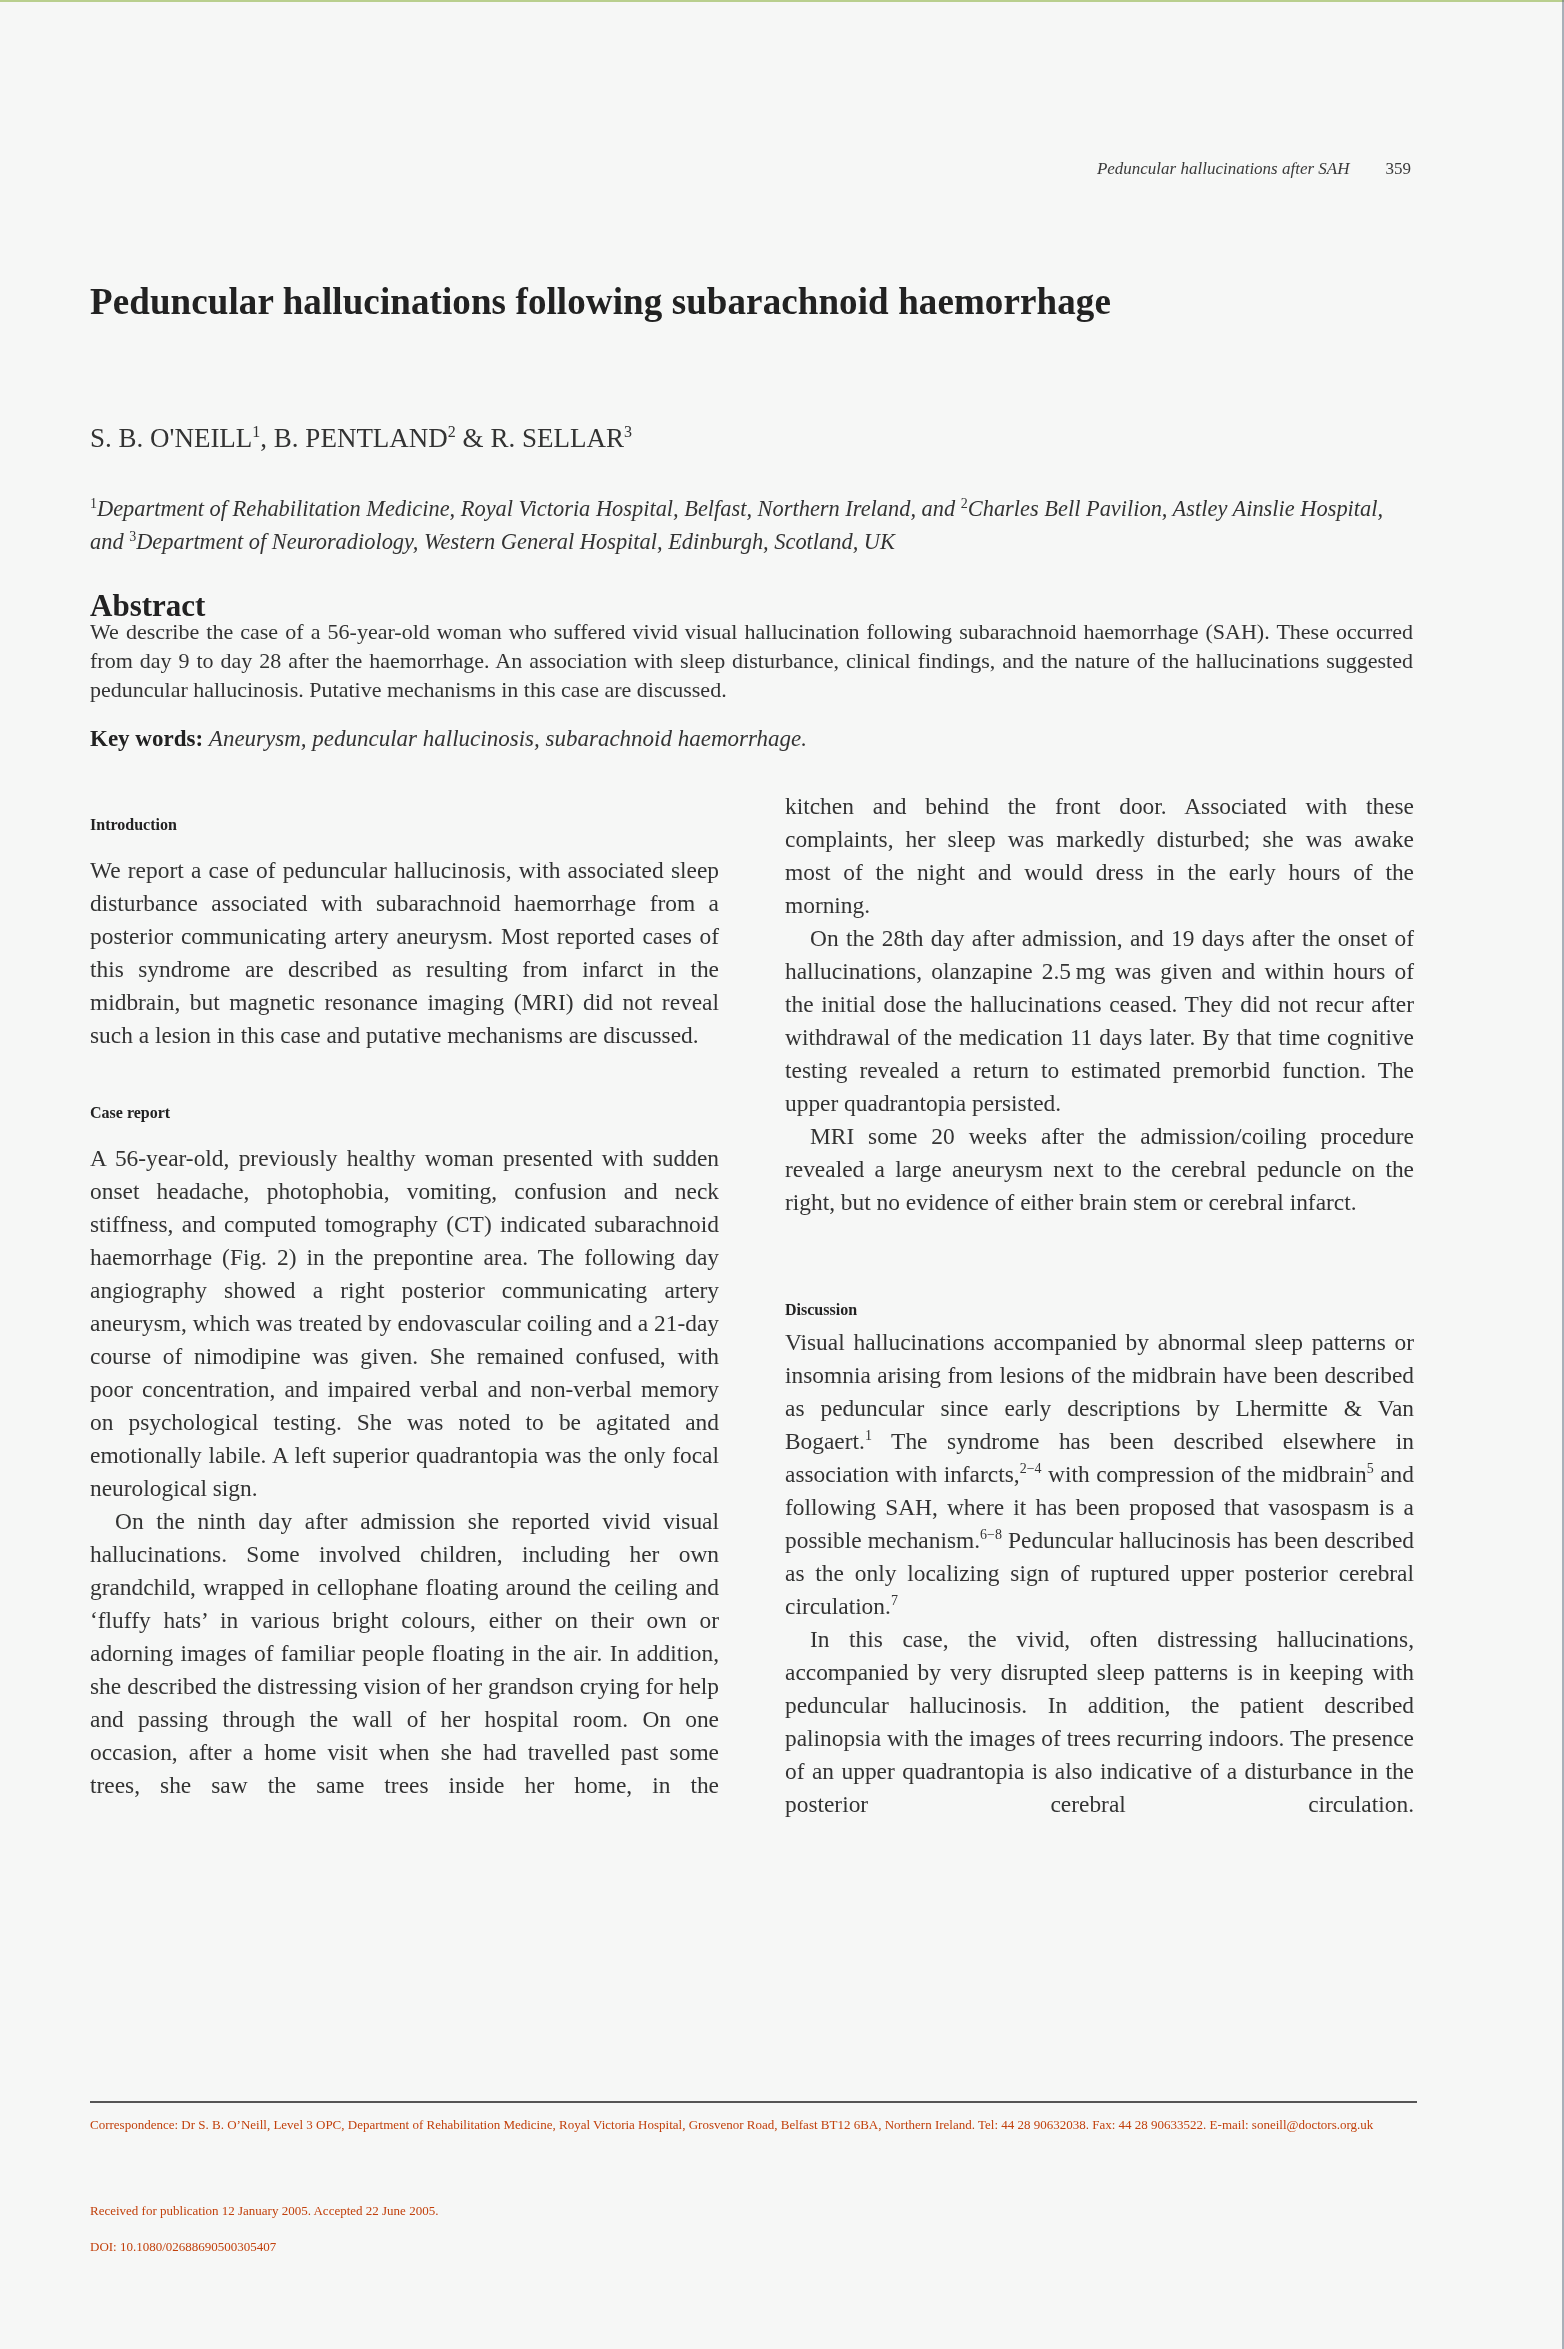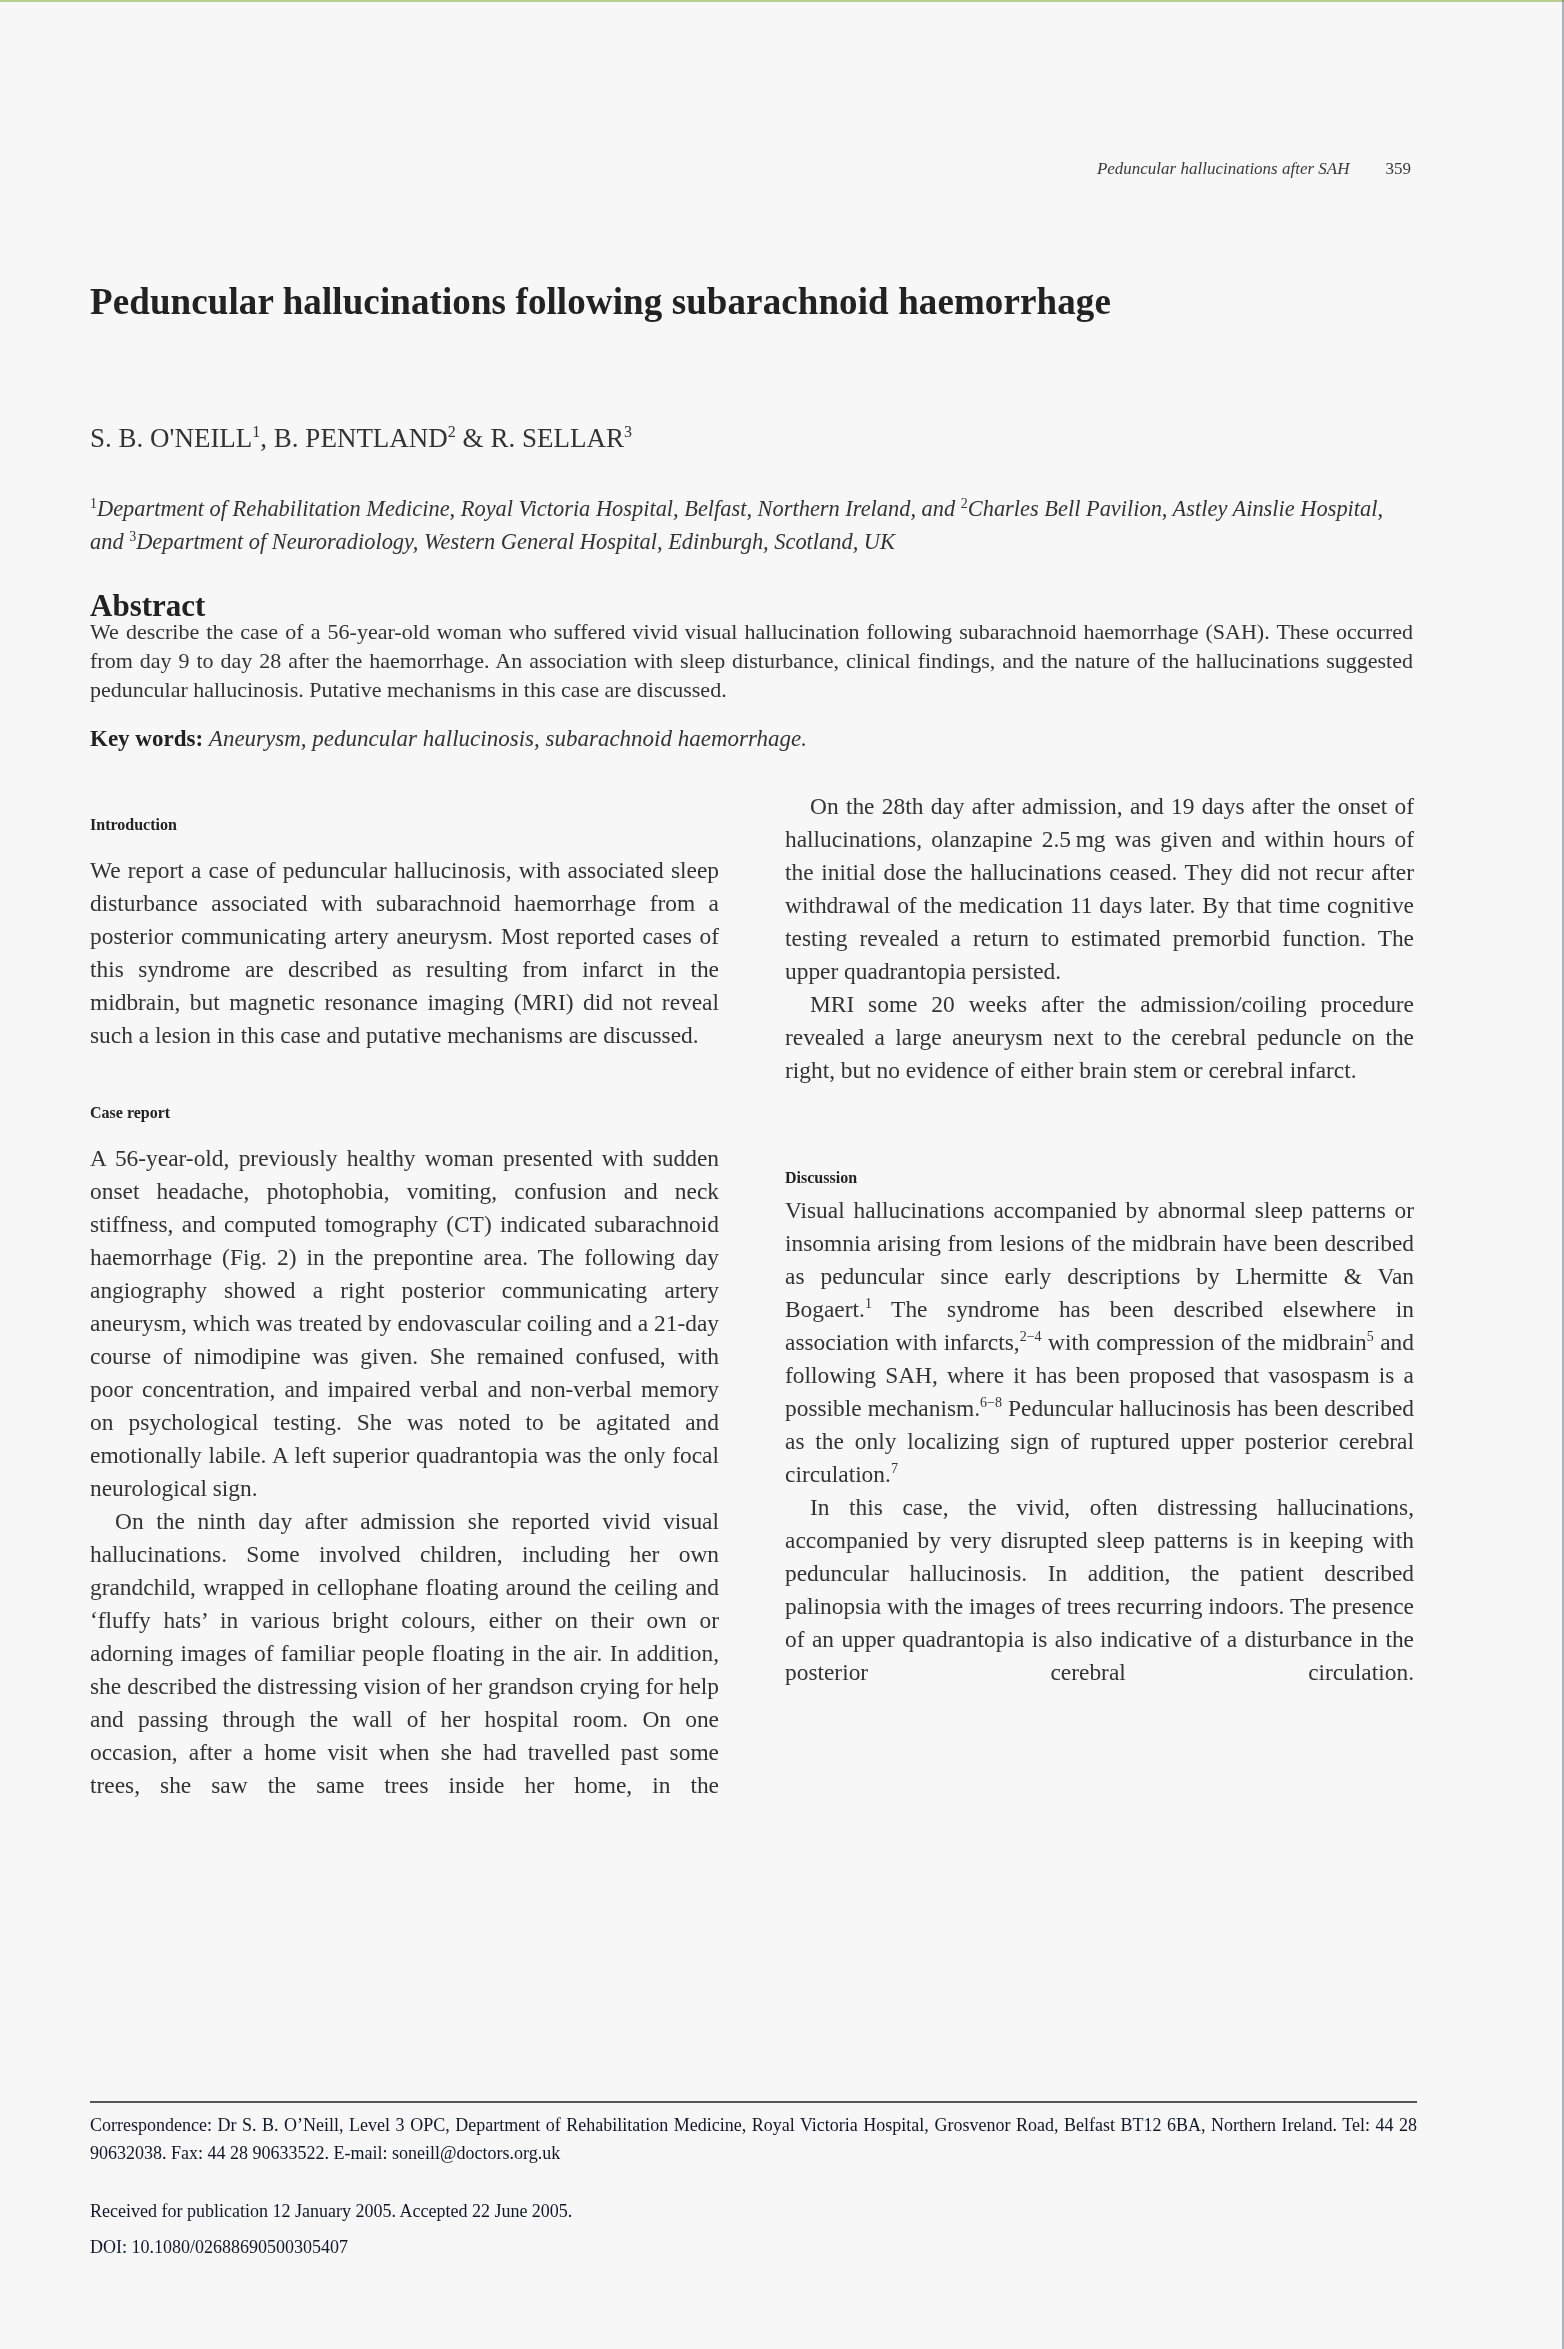"kitchen and behind the front" p { html: none -> <p>kitchen and behind the front door. Associated with these complaints, her sleep was markedly disturbed; she was awake most of the night and would dress in the early hours of the morning.</p> }
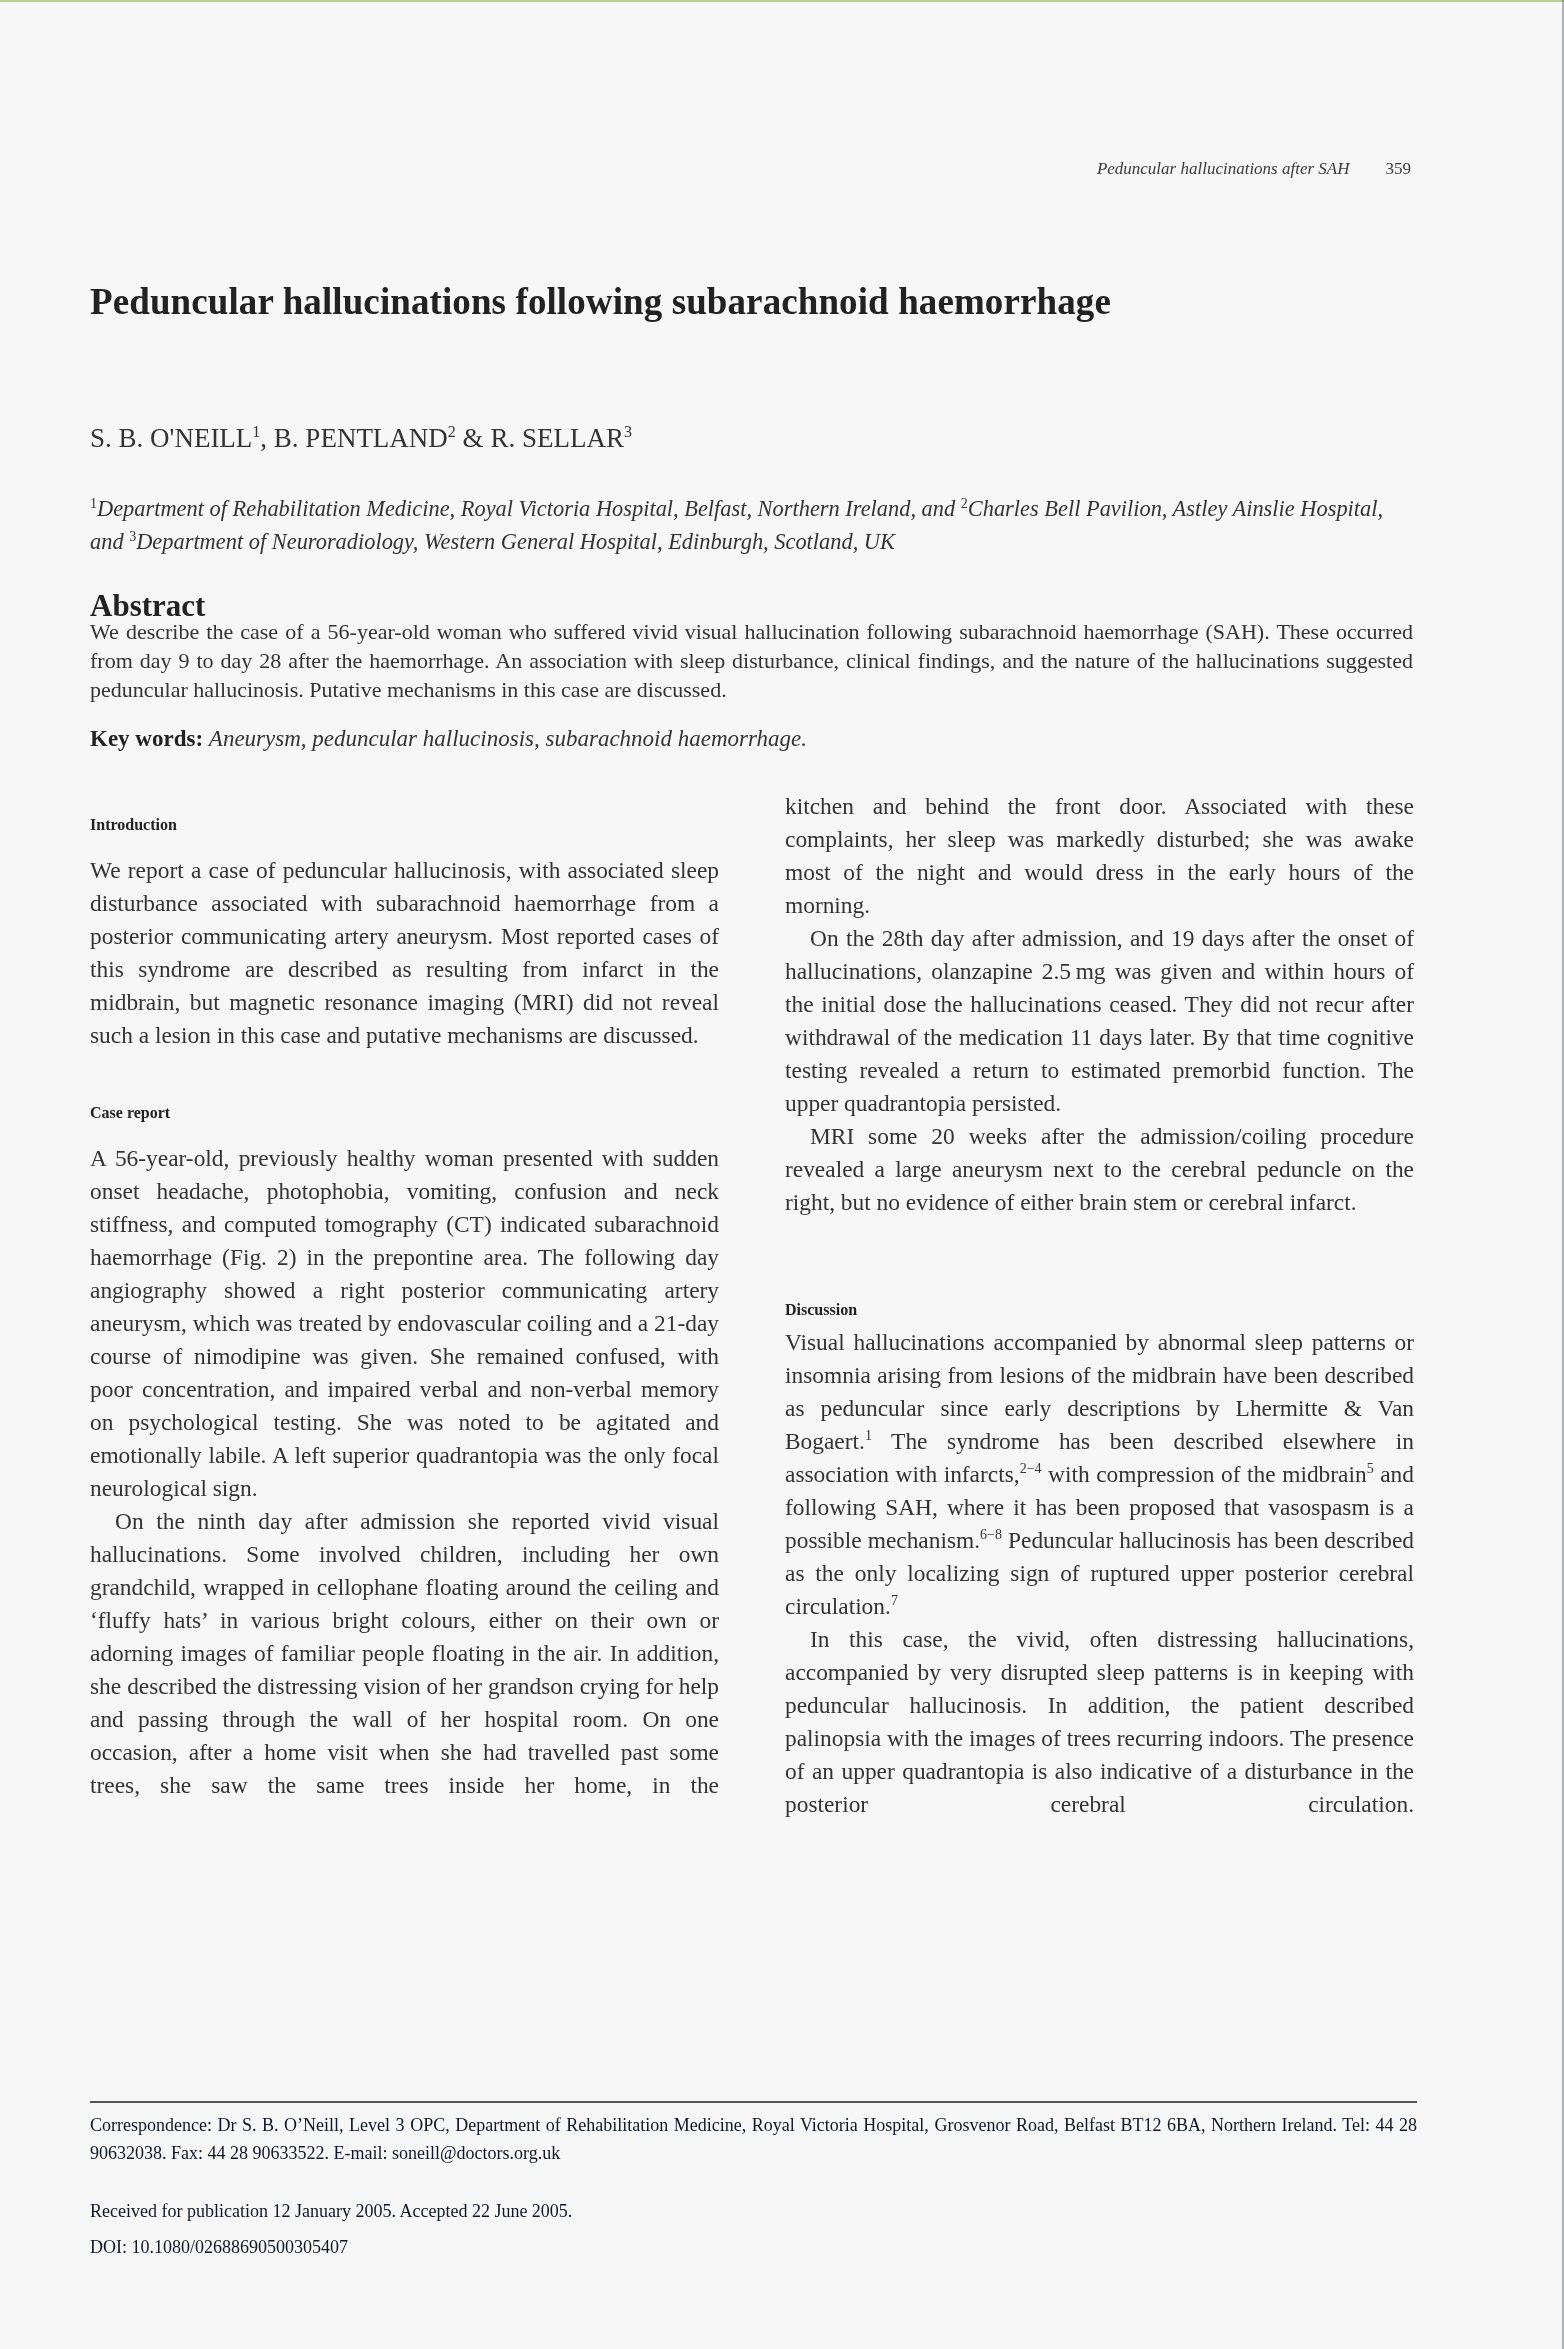"Correspondence: Dr S. B. O’Neill," .foot { color: #0f172a -> #c2410c; font-size: 18px -> 13px }
